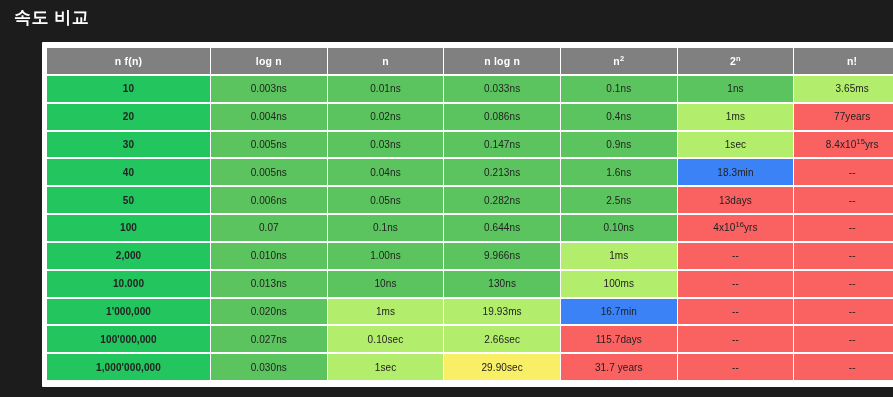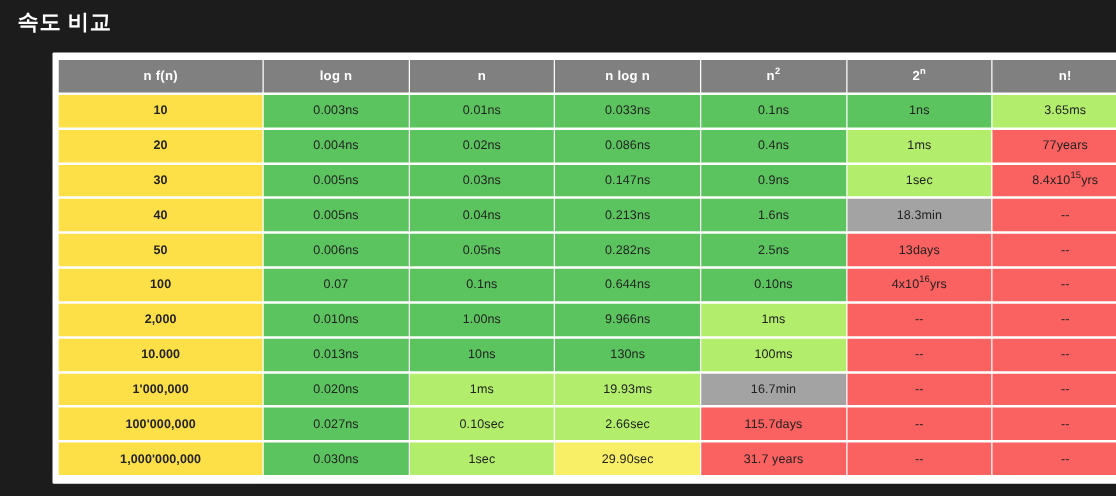"10" td.rowlabel { background: #fde047 -> #22c55e }
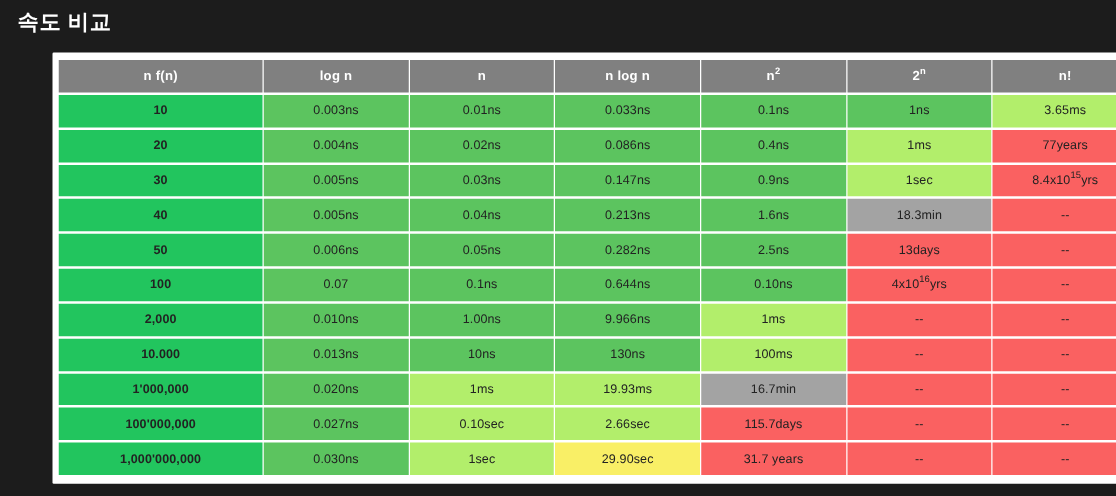"18.3min" .c-orange { background: #a3a3a3 -> #3b82f6 }
